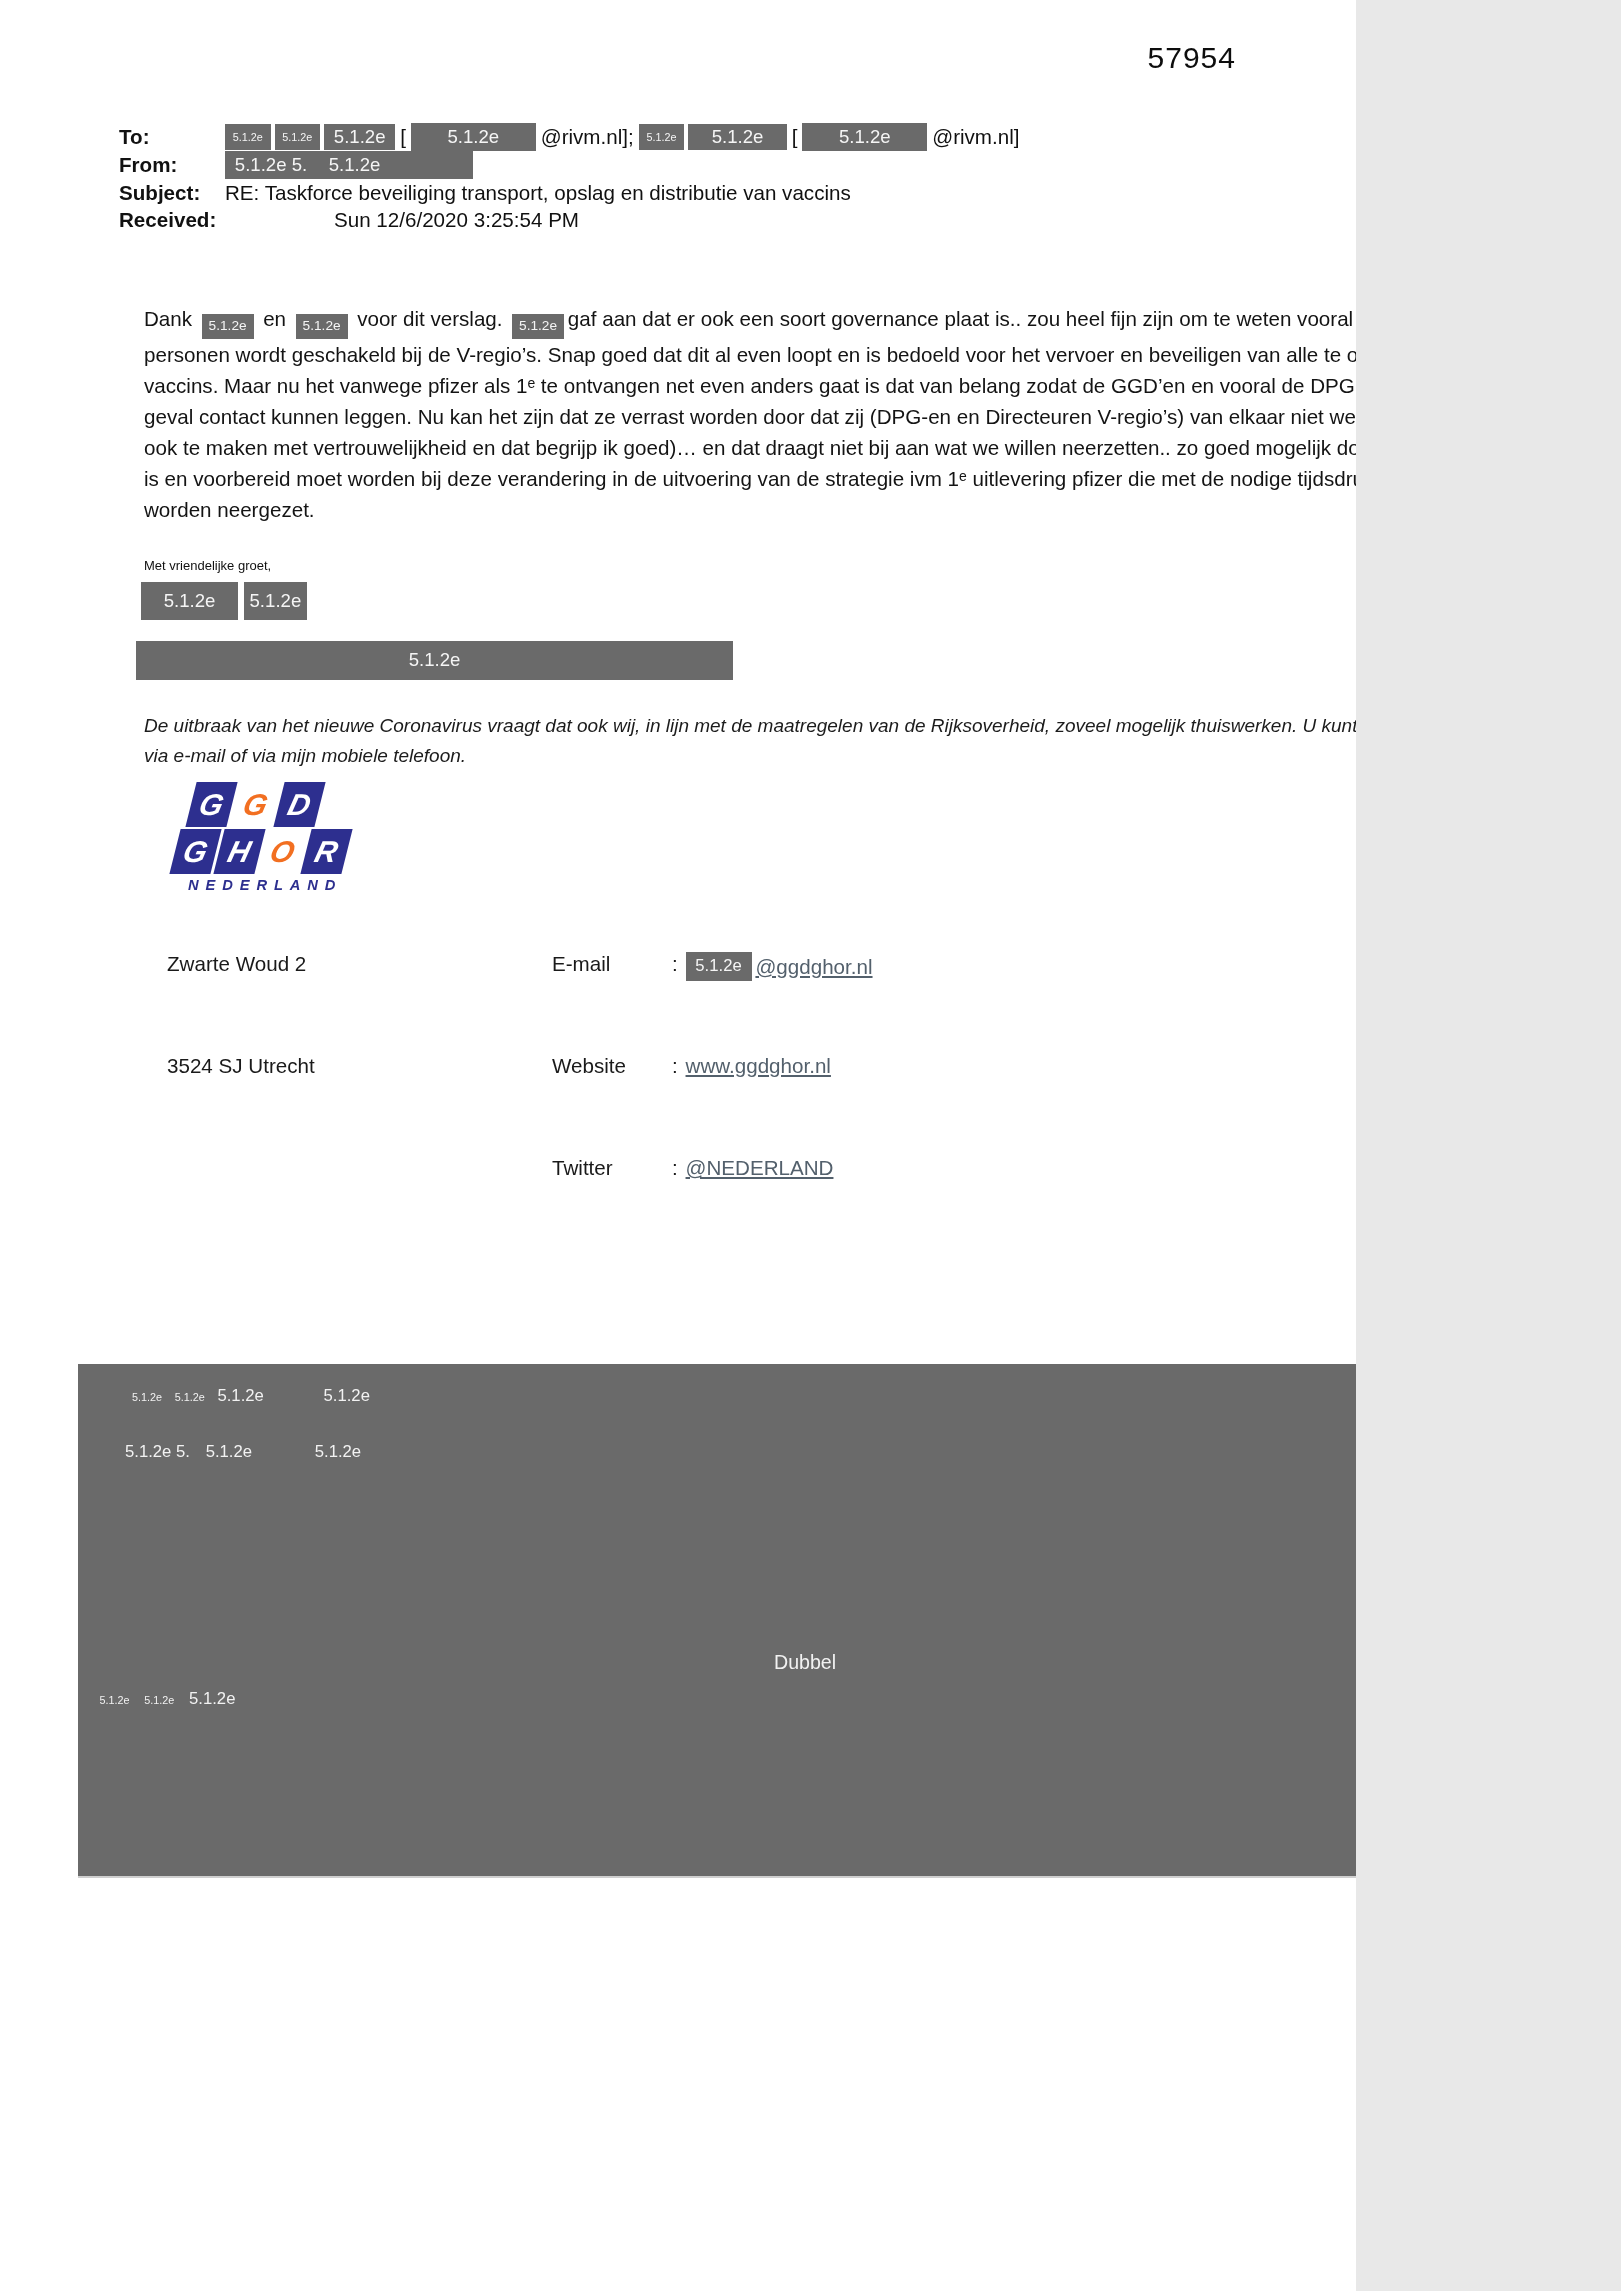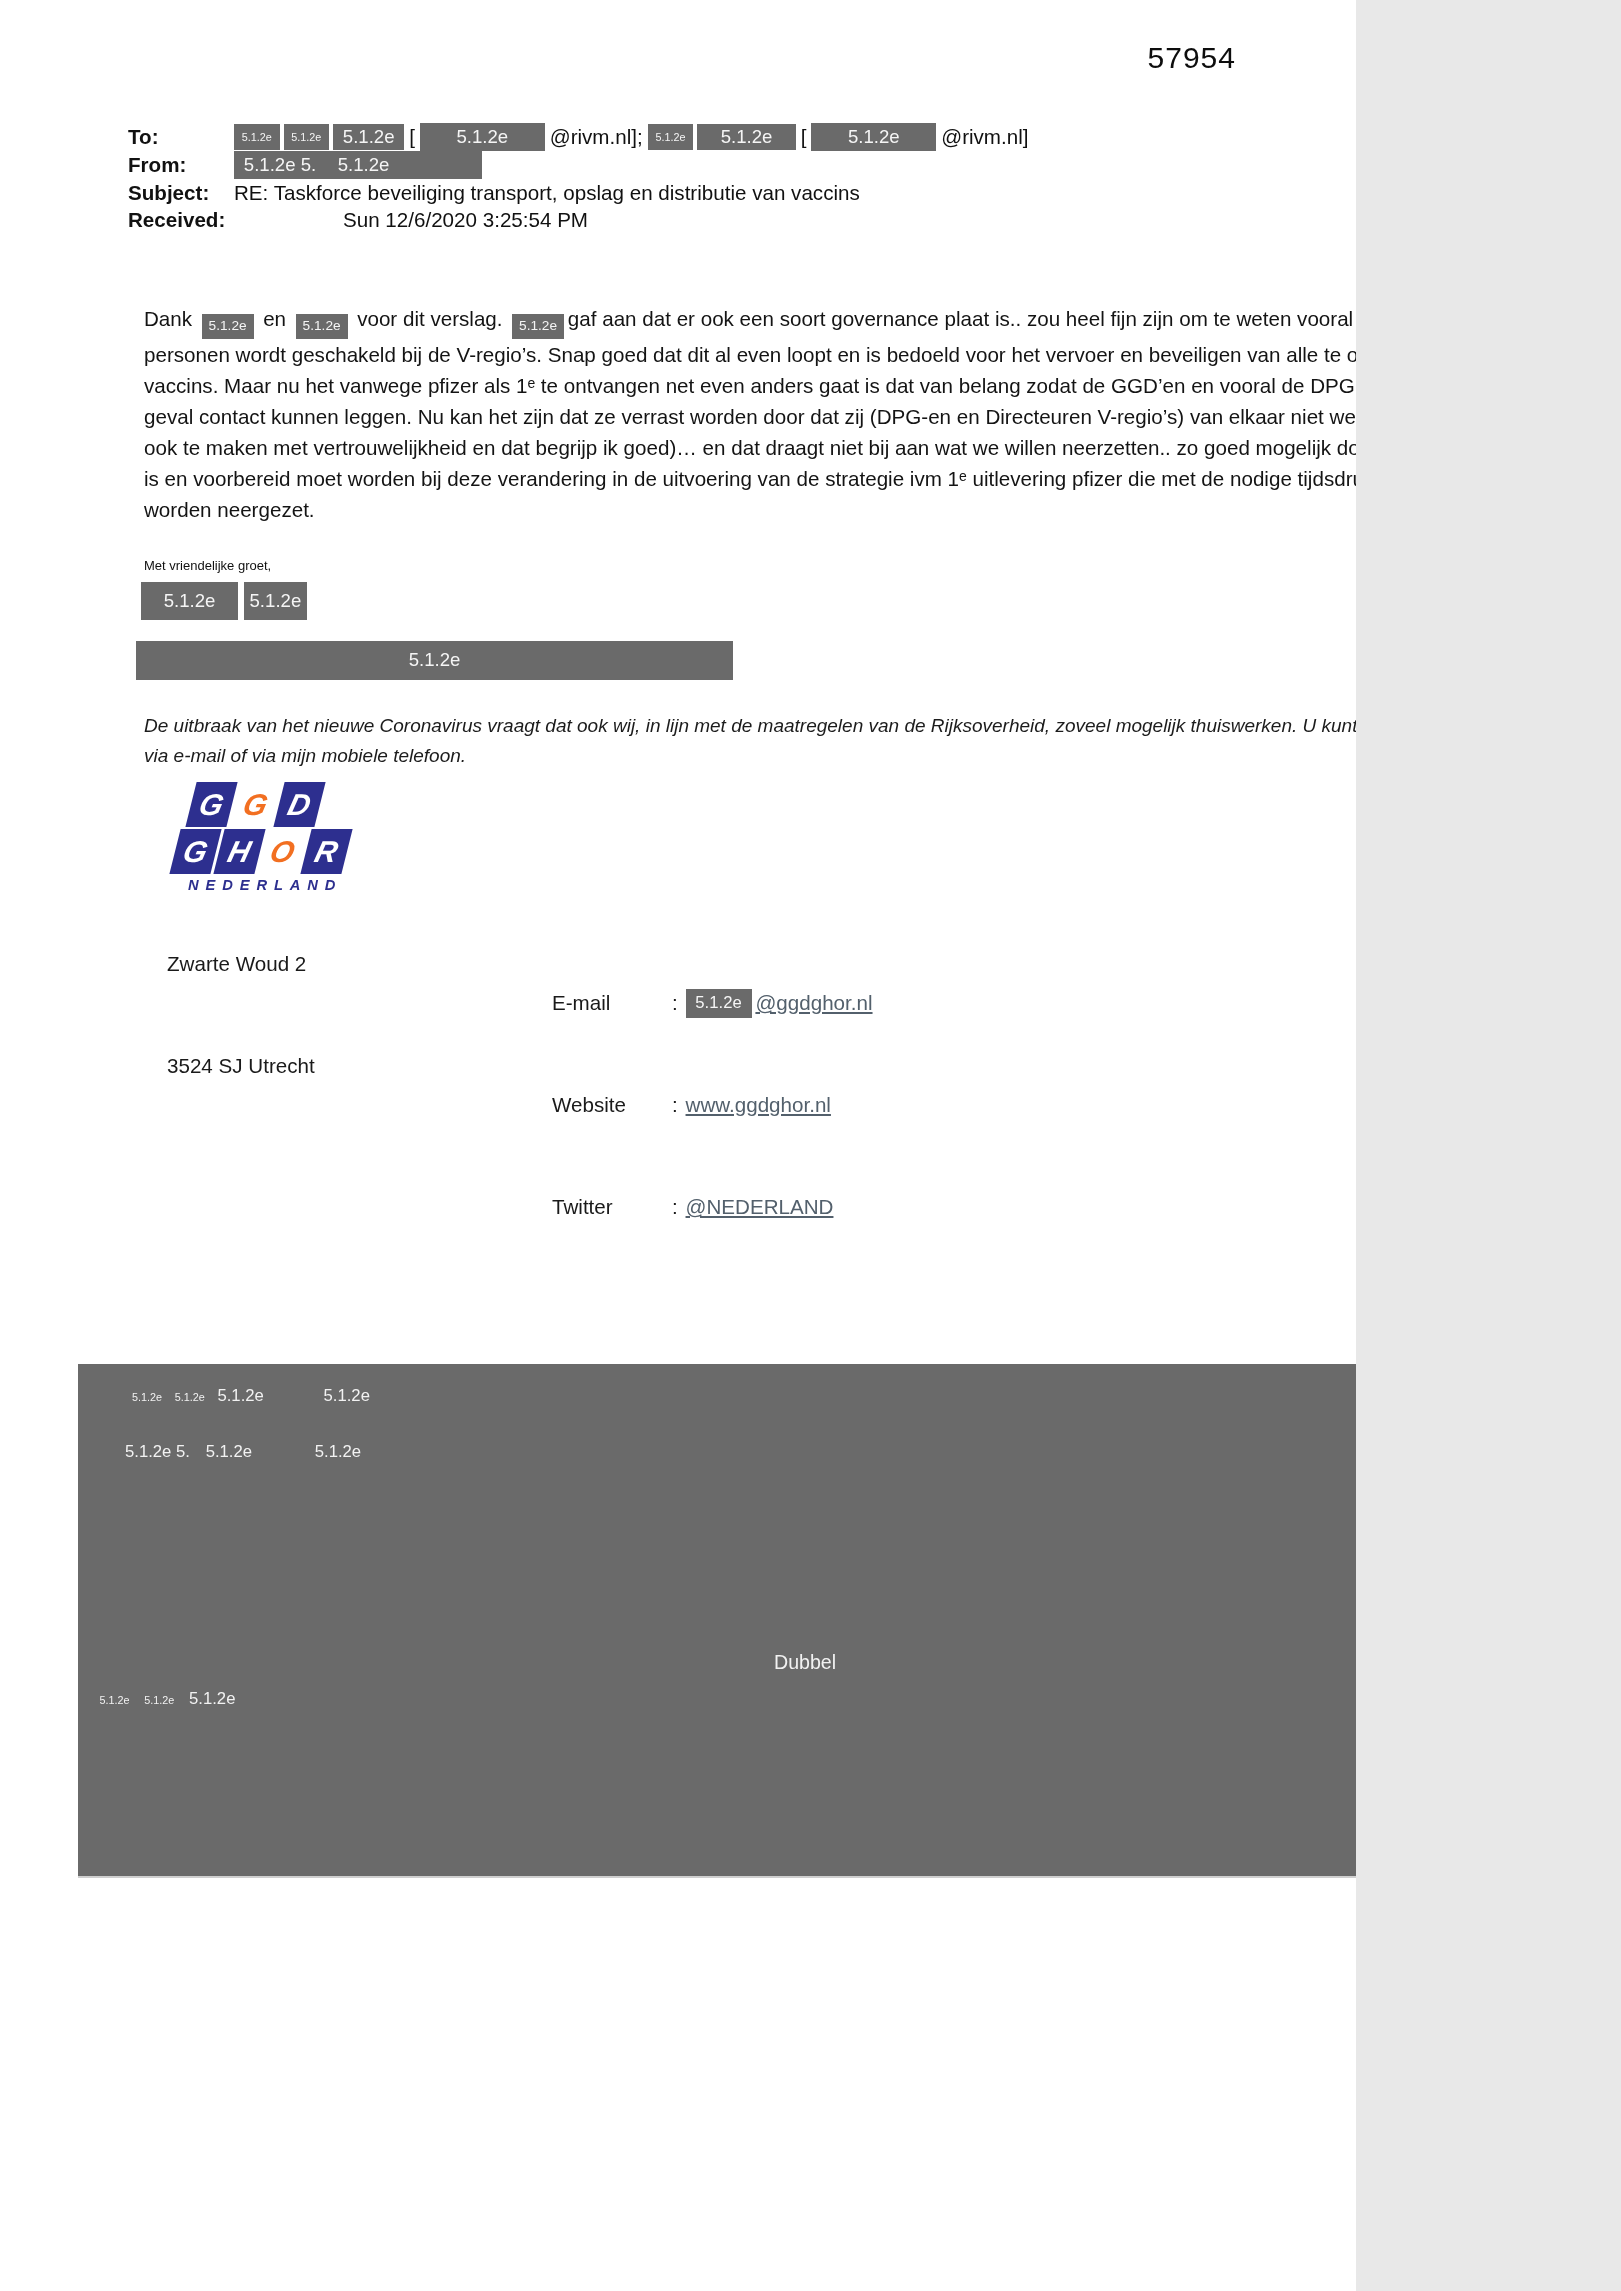"To:" .email-header { left: 128px -> 119px }
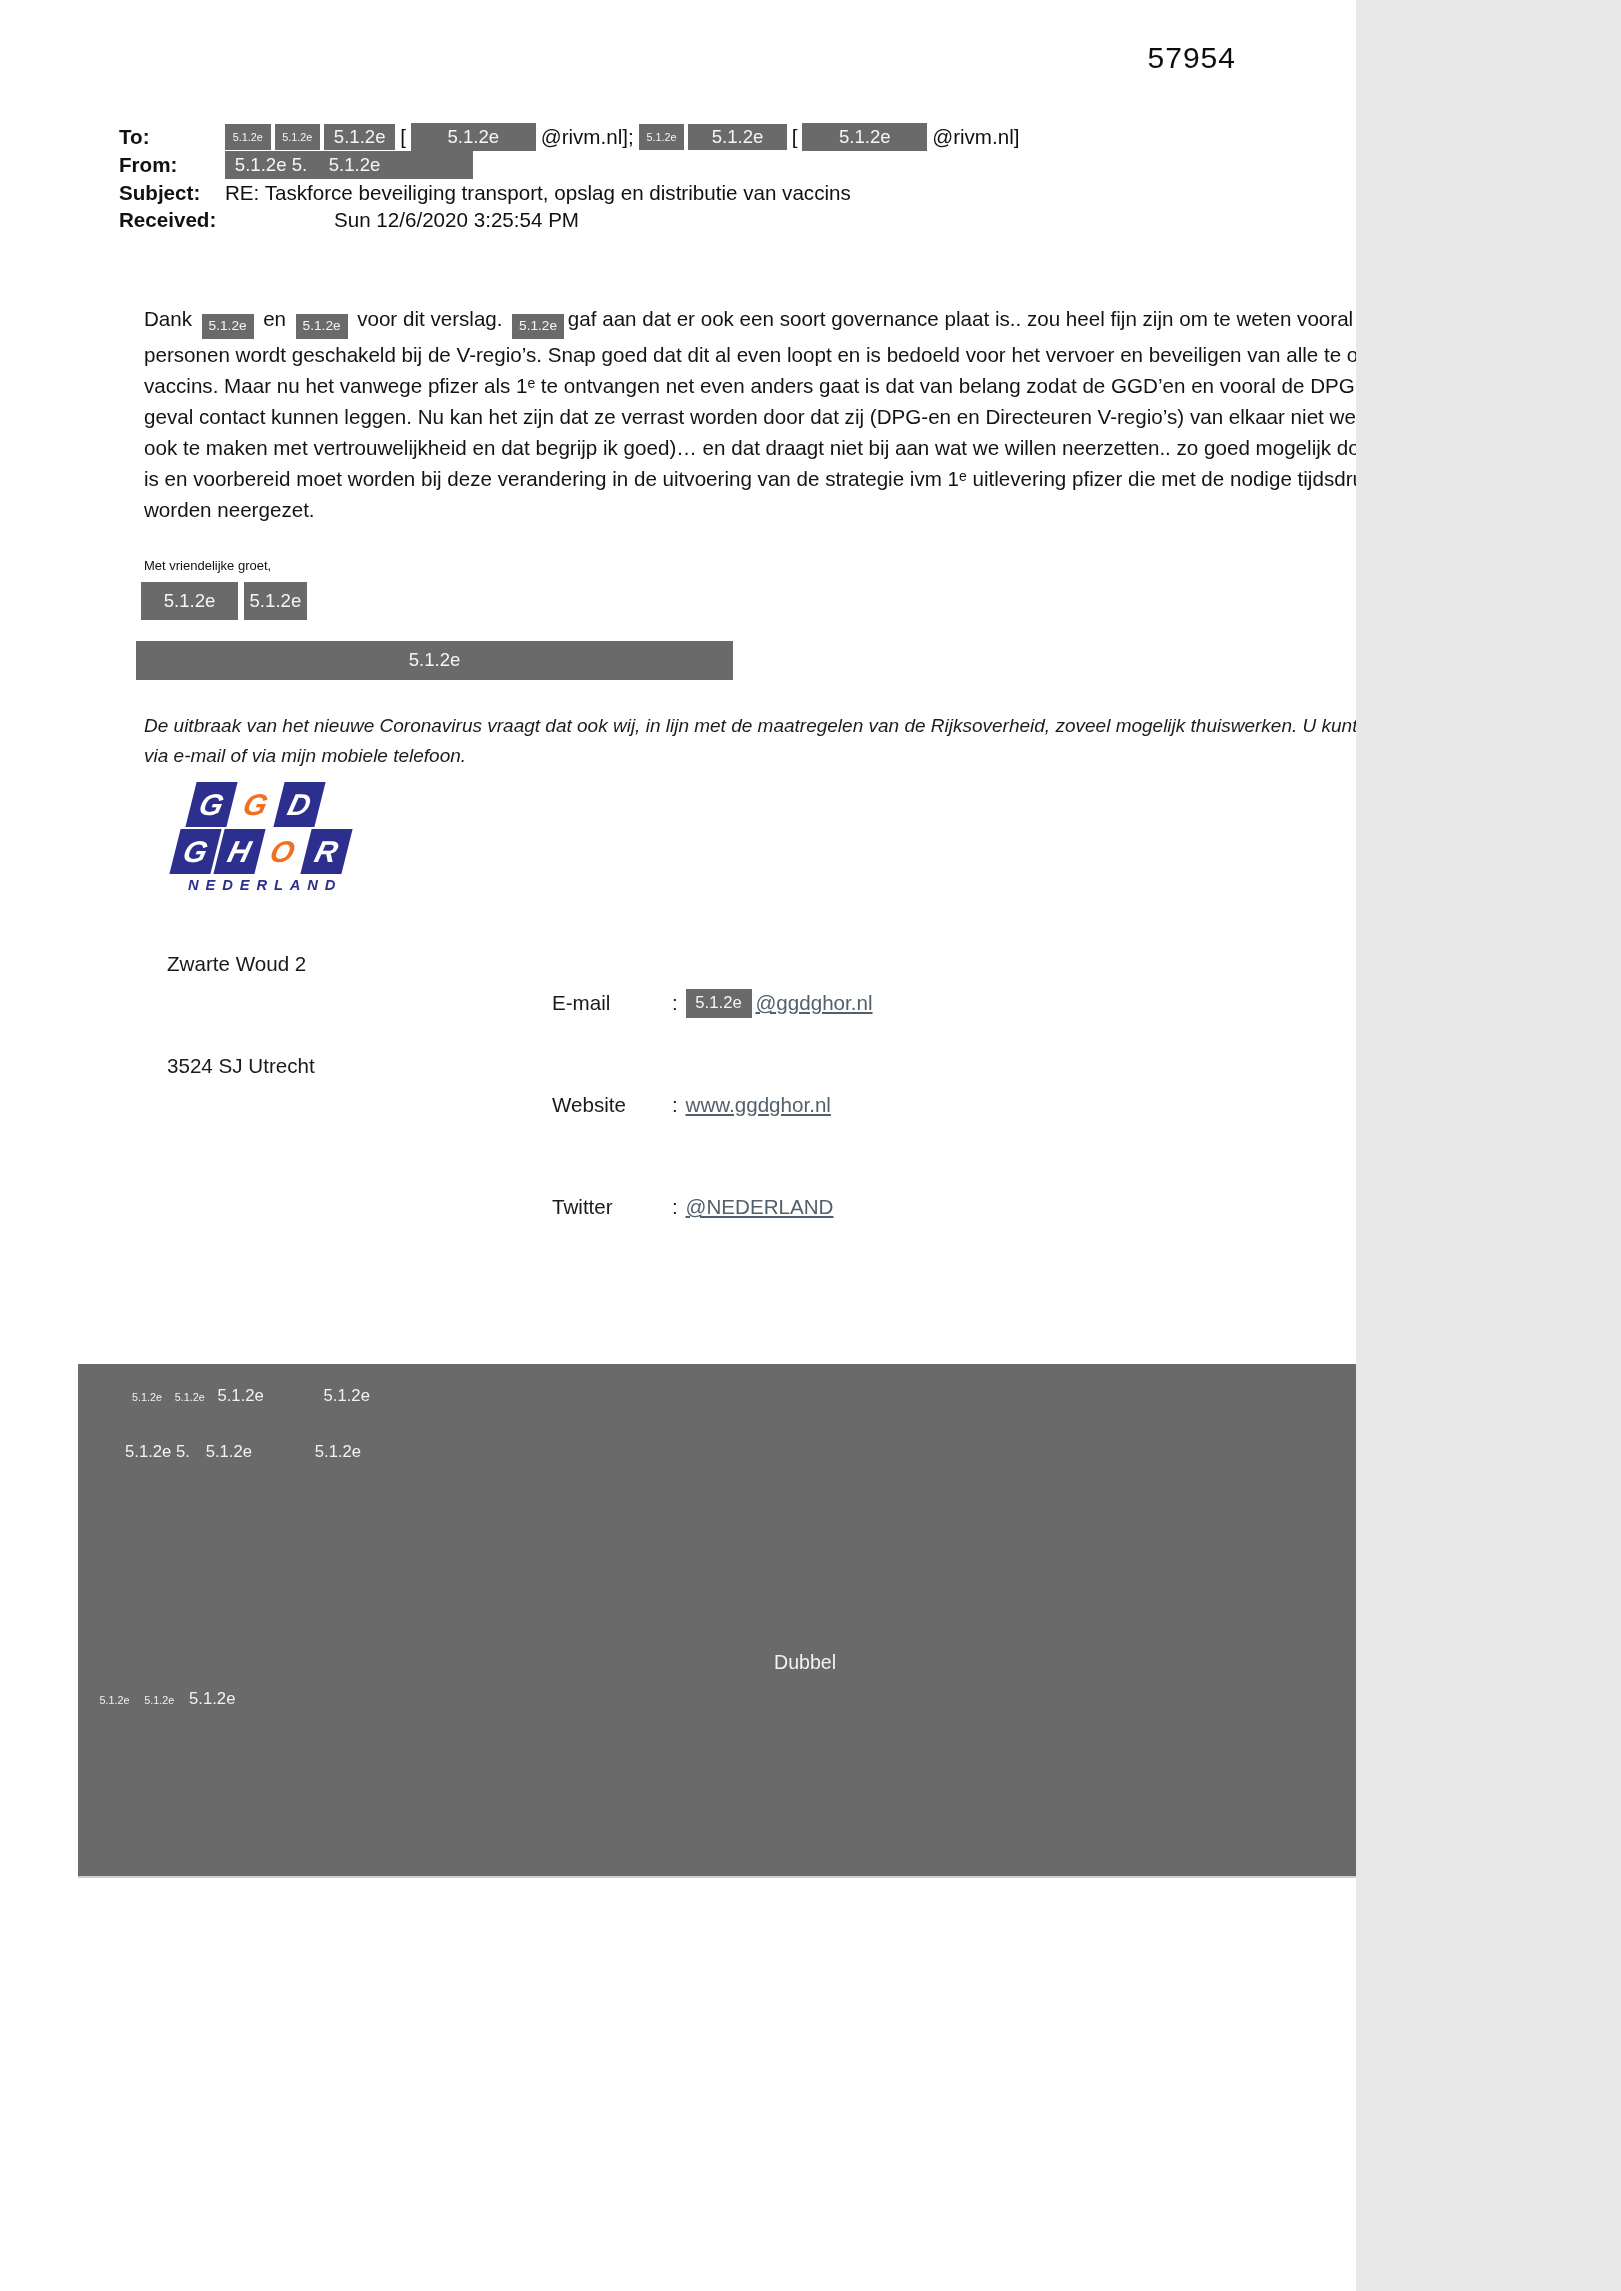"E-mail" .c-right { align-items: center -> flex-start }
